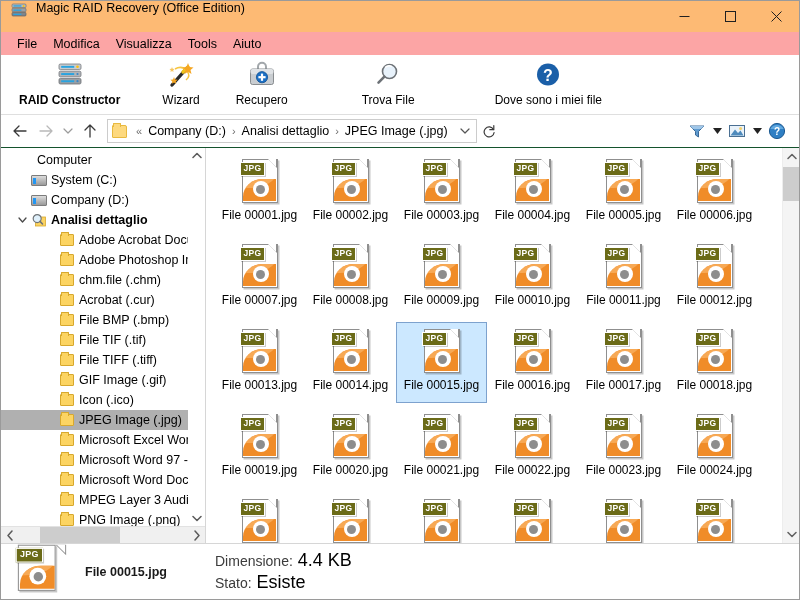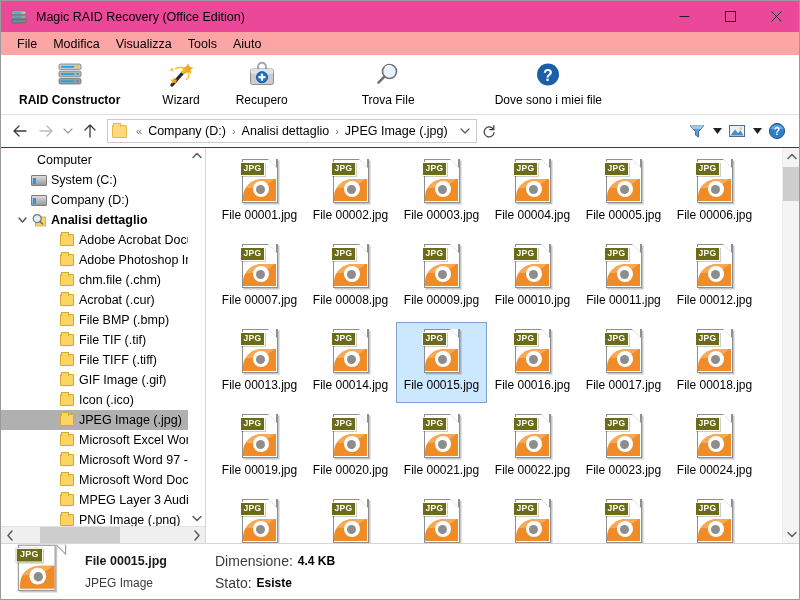"Magic RAID Recovery (Office Edition)" .titlebar { align-items: center -> flex-start; background: #ec4899 -> #fdba74 }
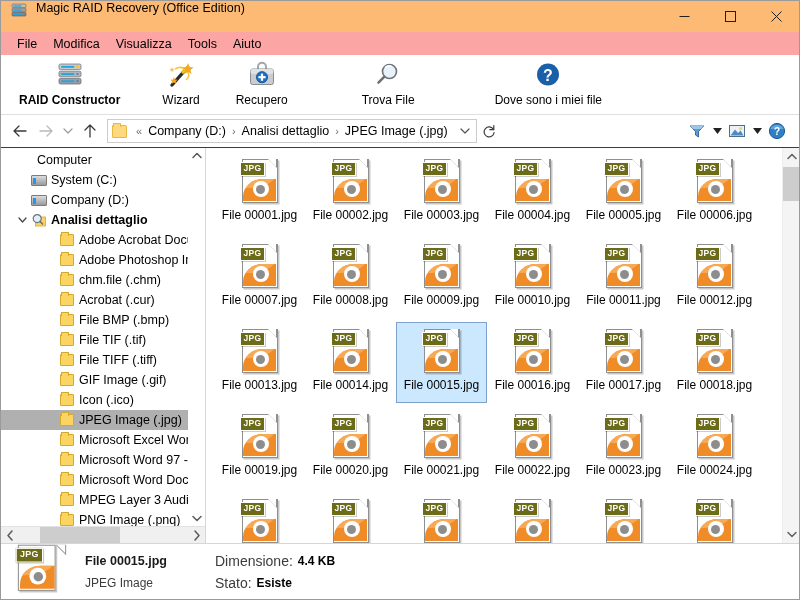"4.4 KB" .sb-val { font-size: 12px -> 18px; font-weight: bold -> normal }
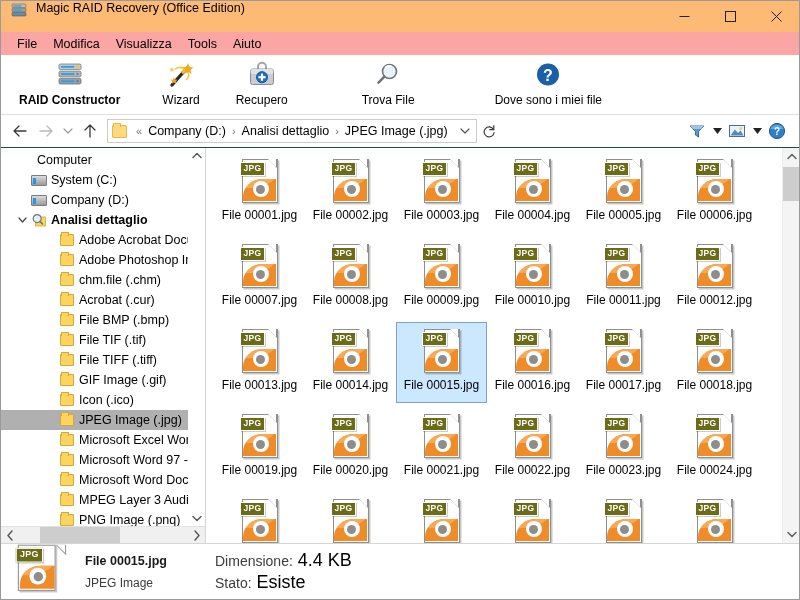"JPEG Image" div.sb-line { html: <div> <span>JPEG Image</span> </div> -> none }
